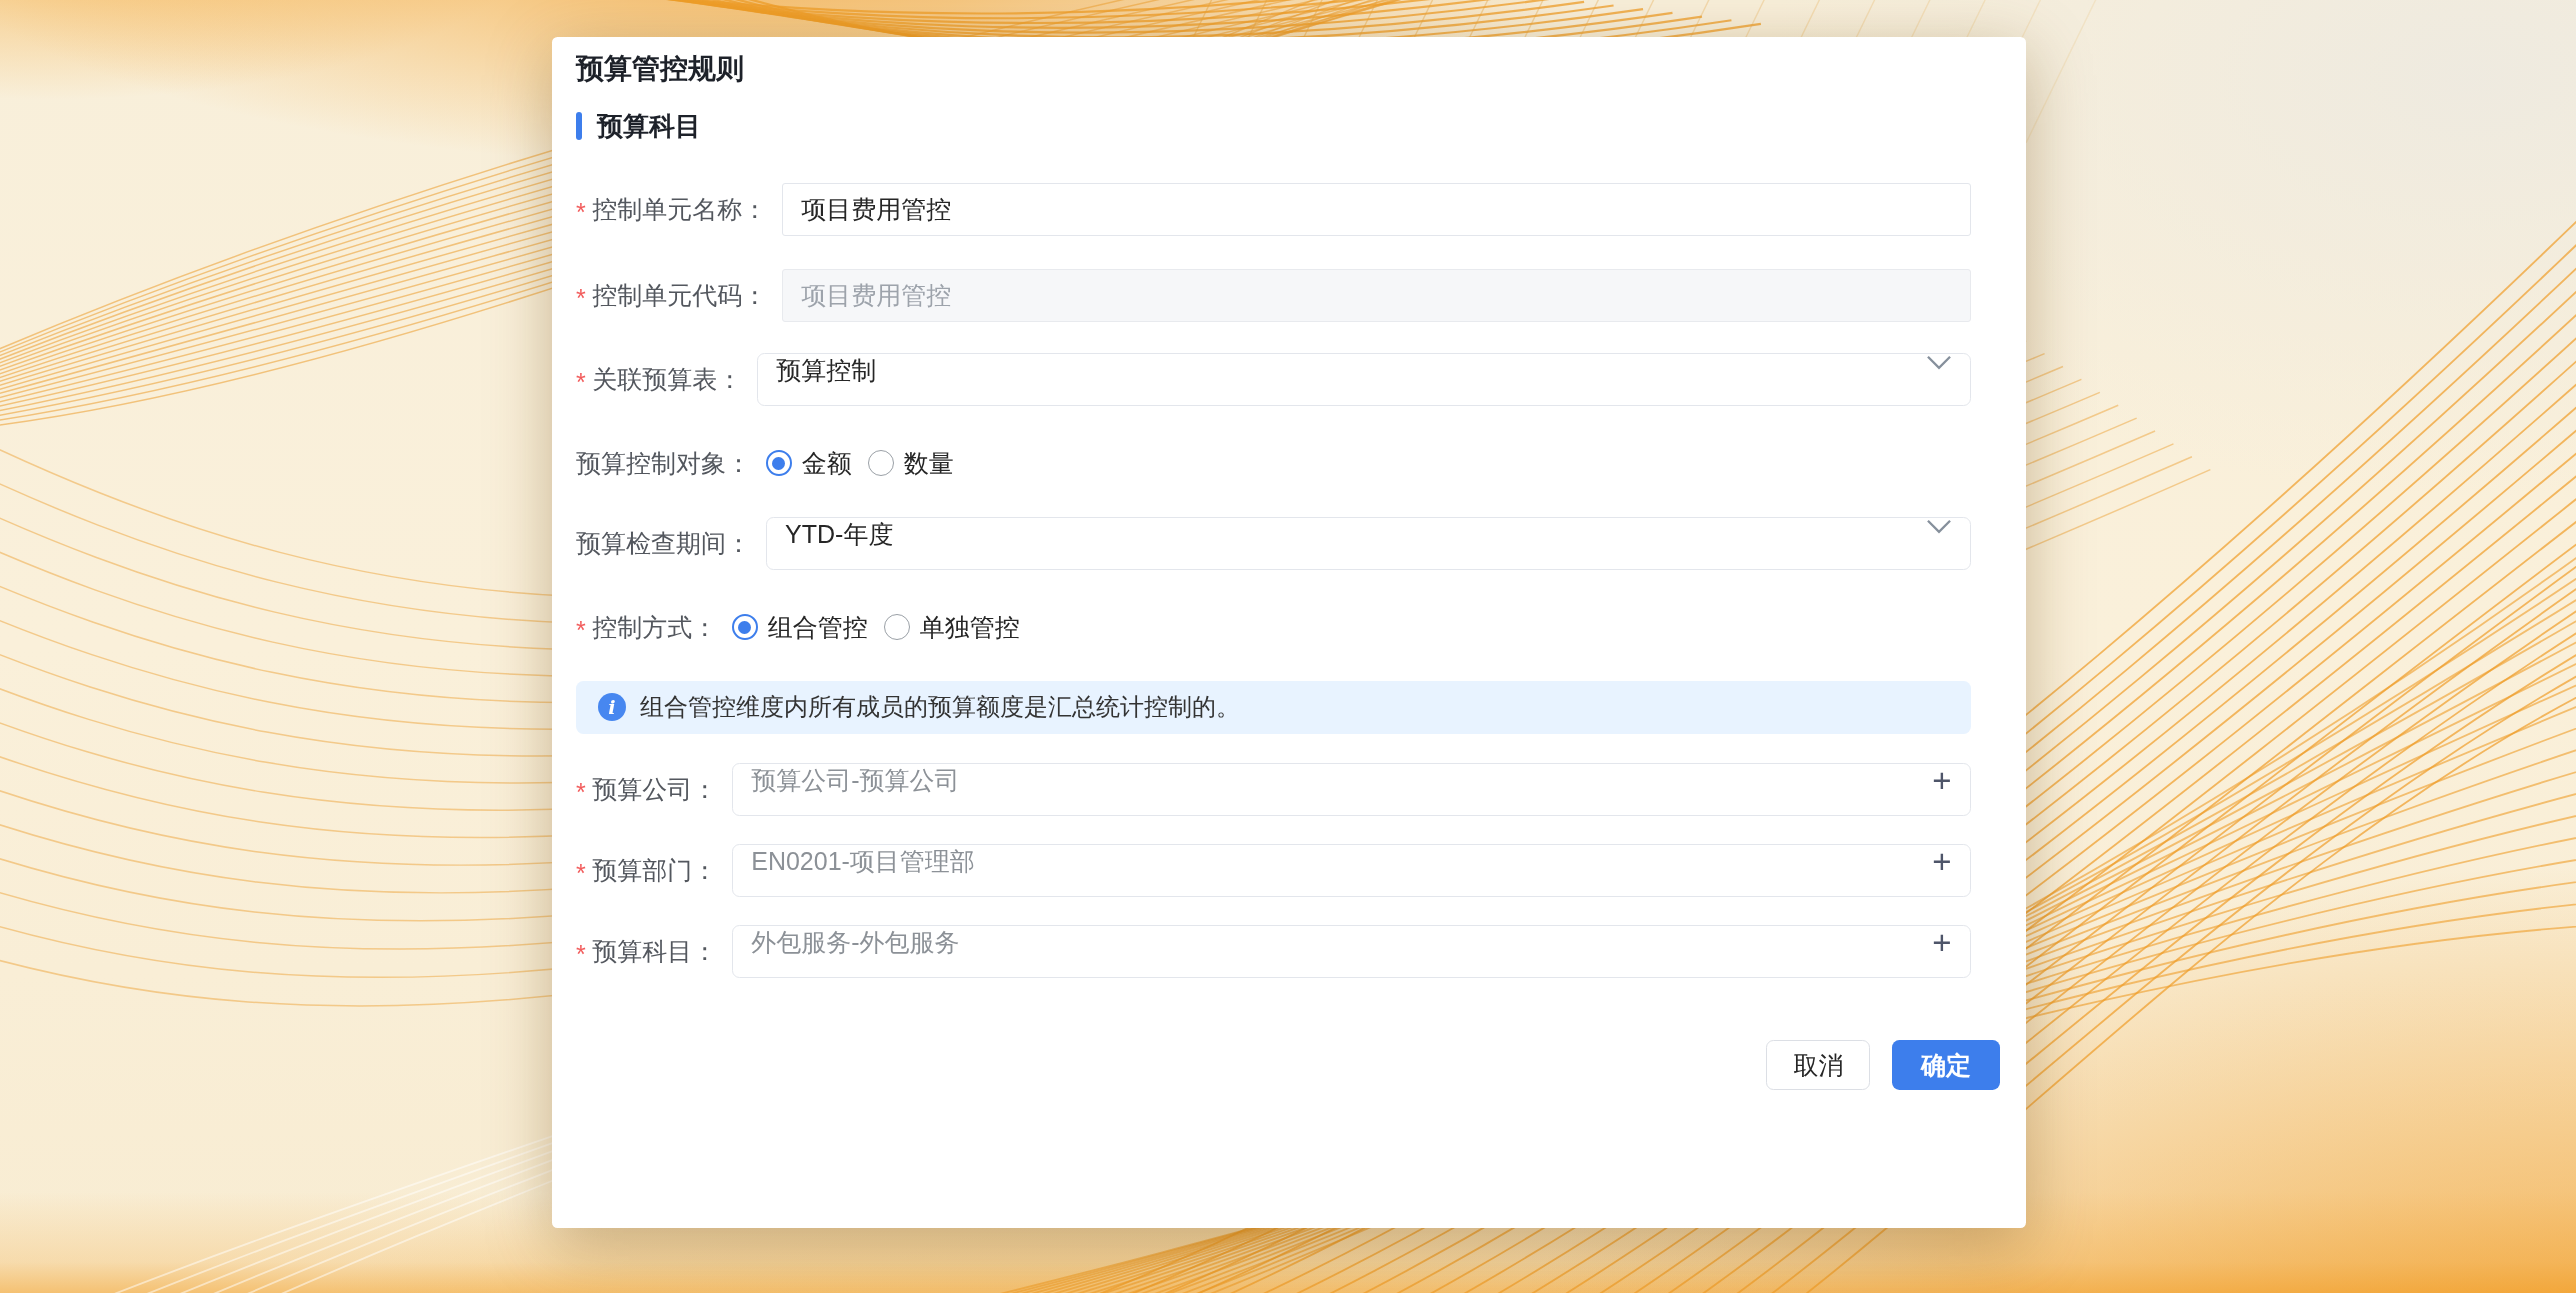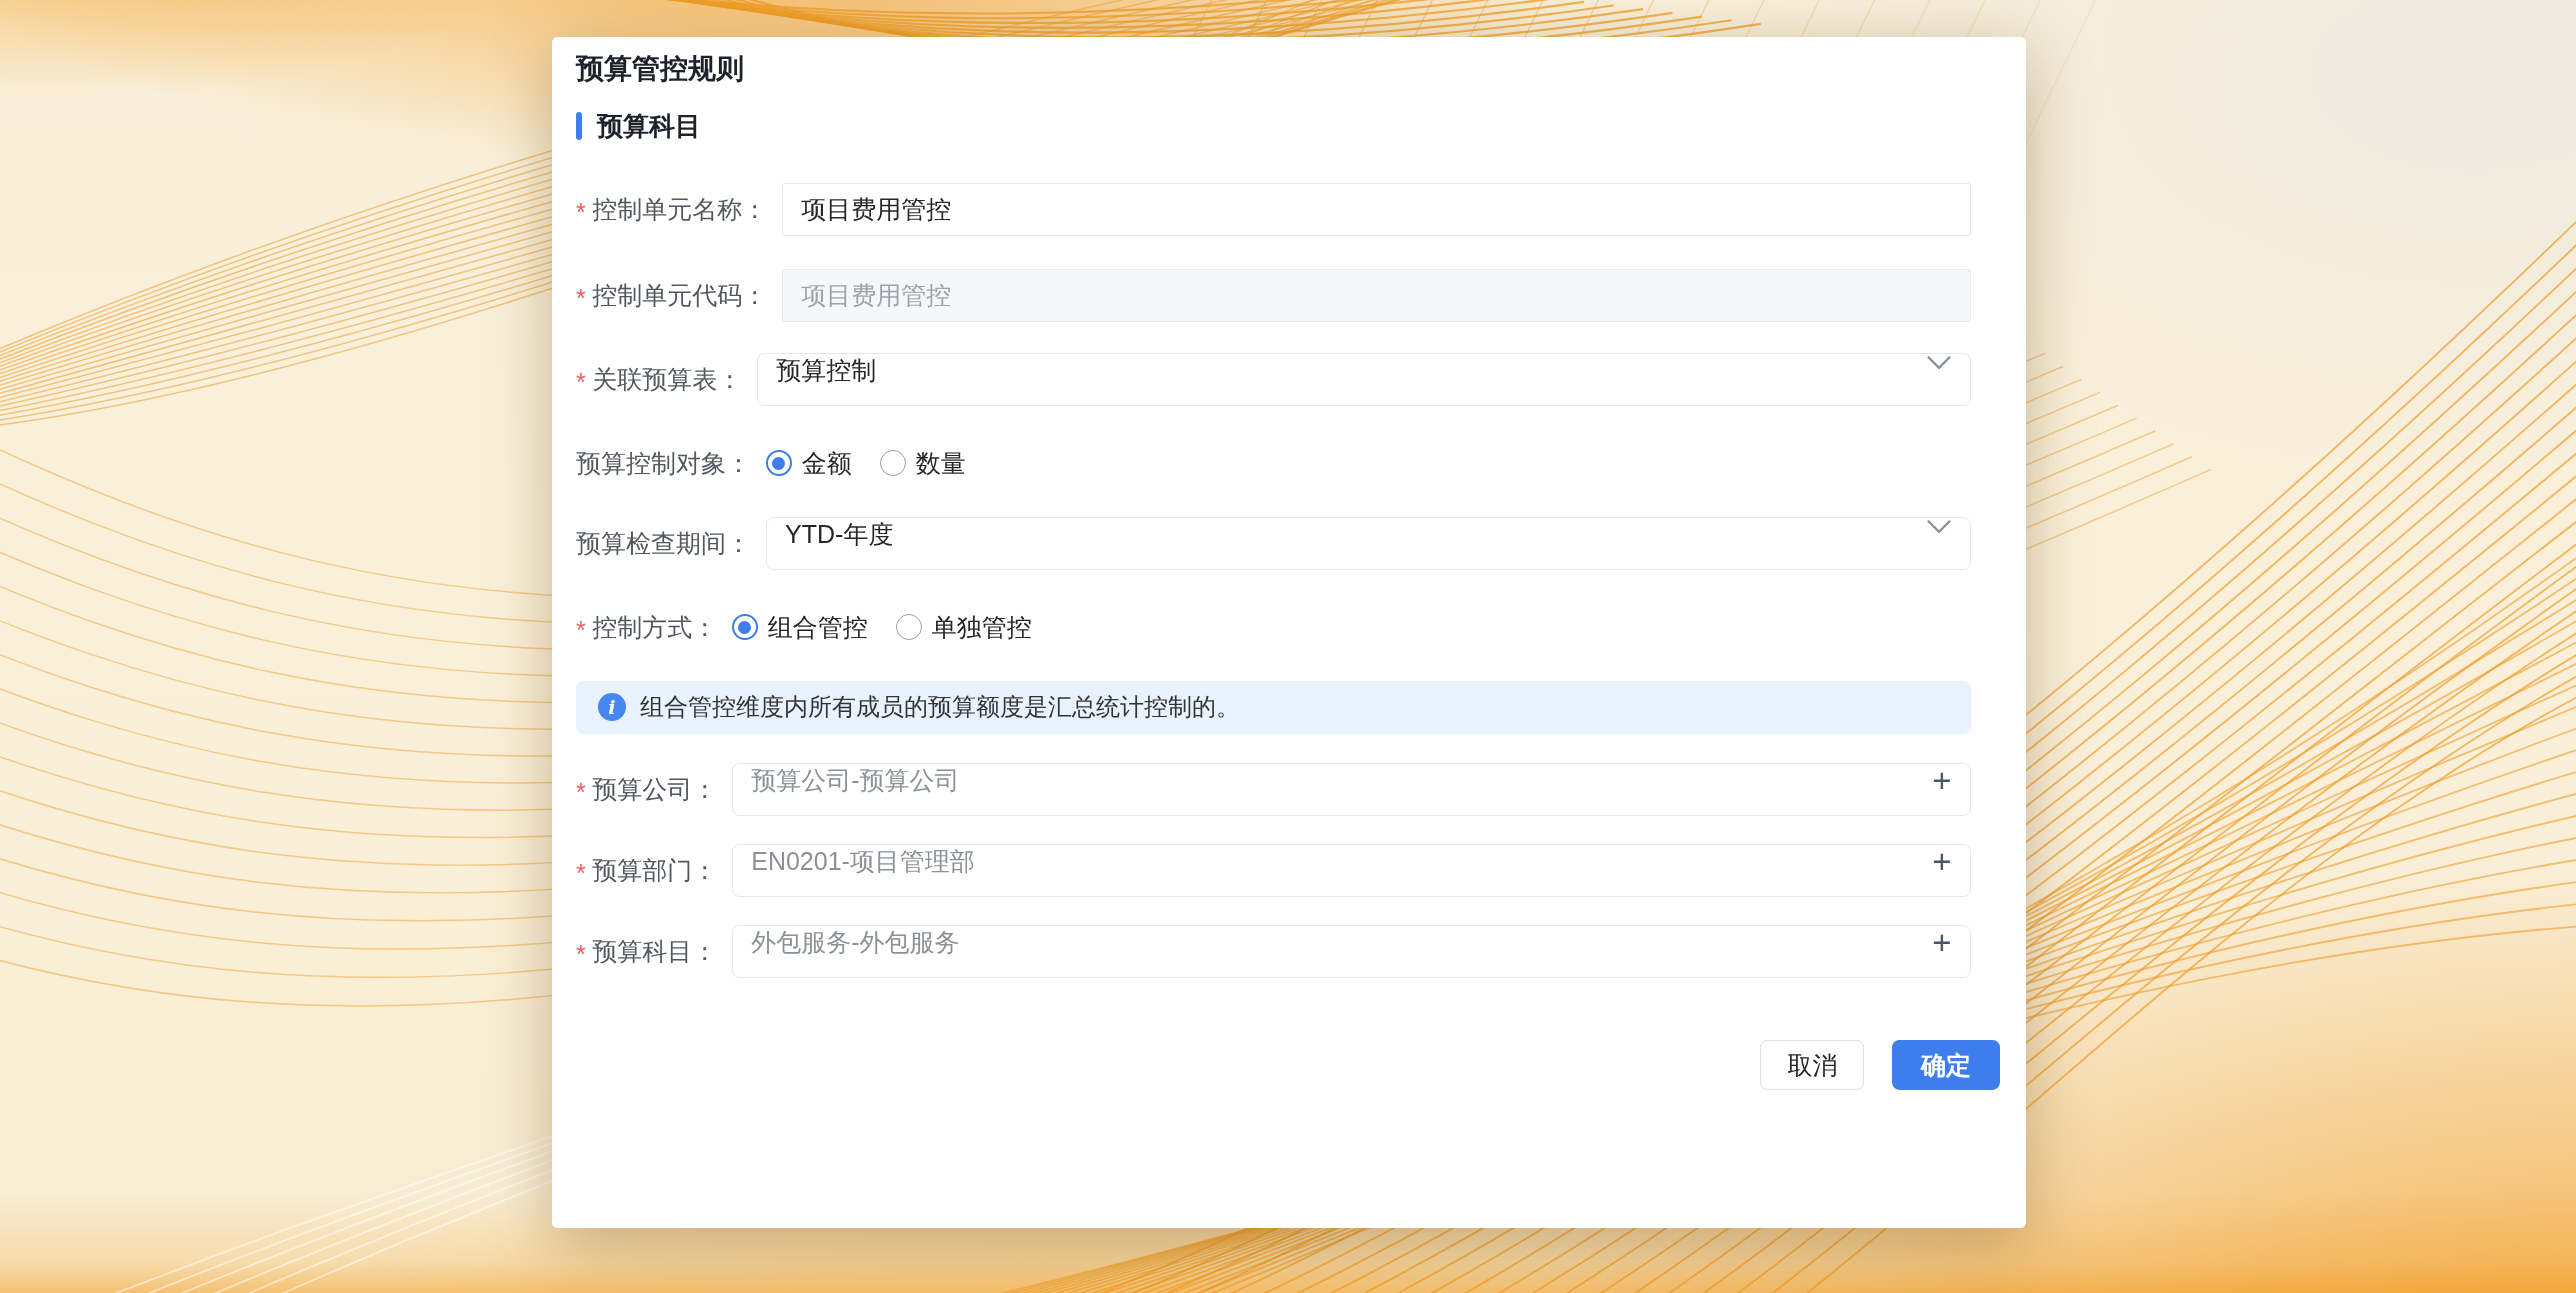"金额" .radio-group { gap: 28px -> 16px }
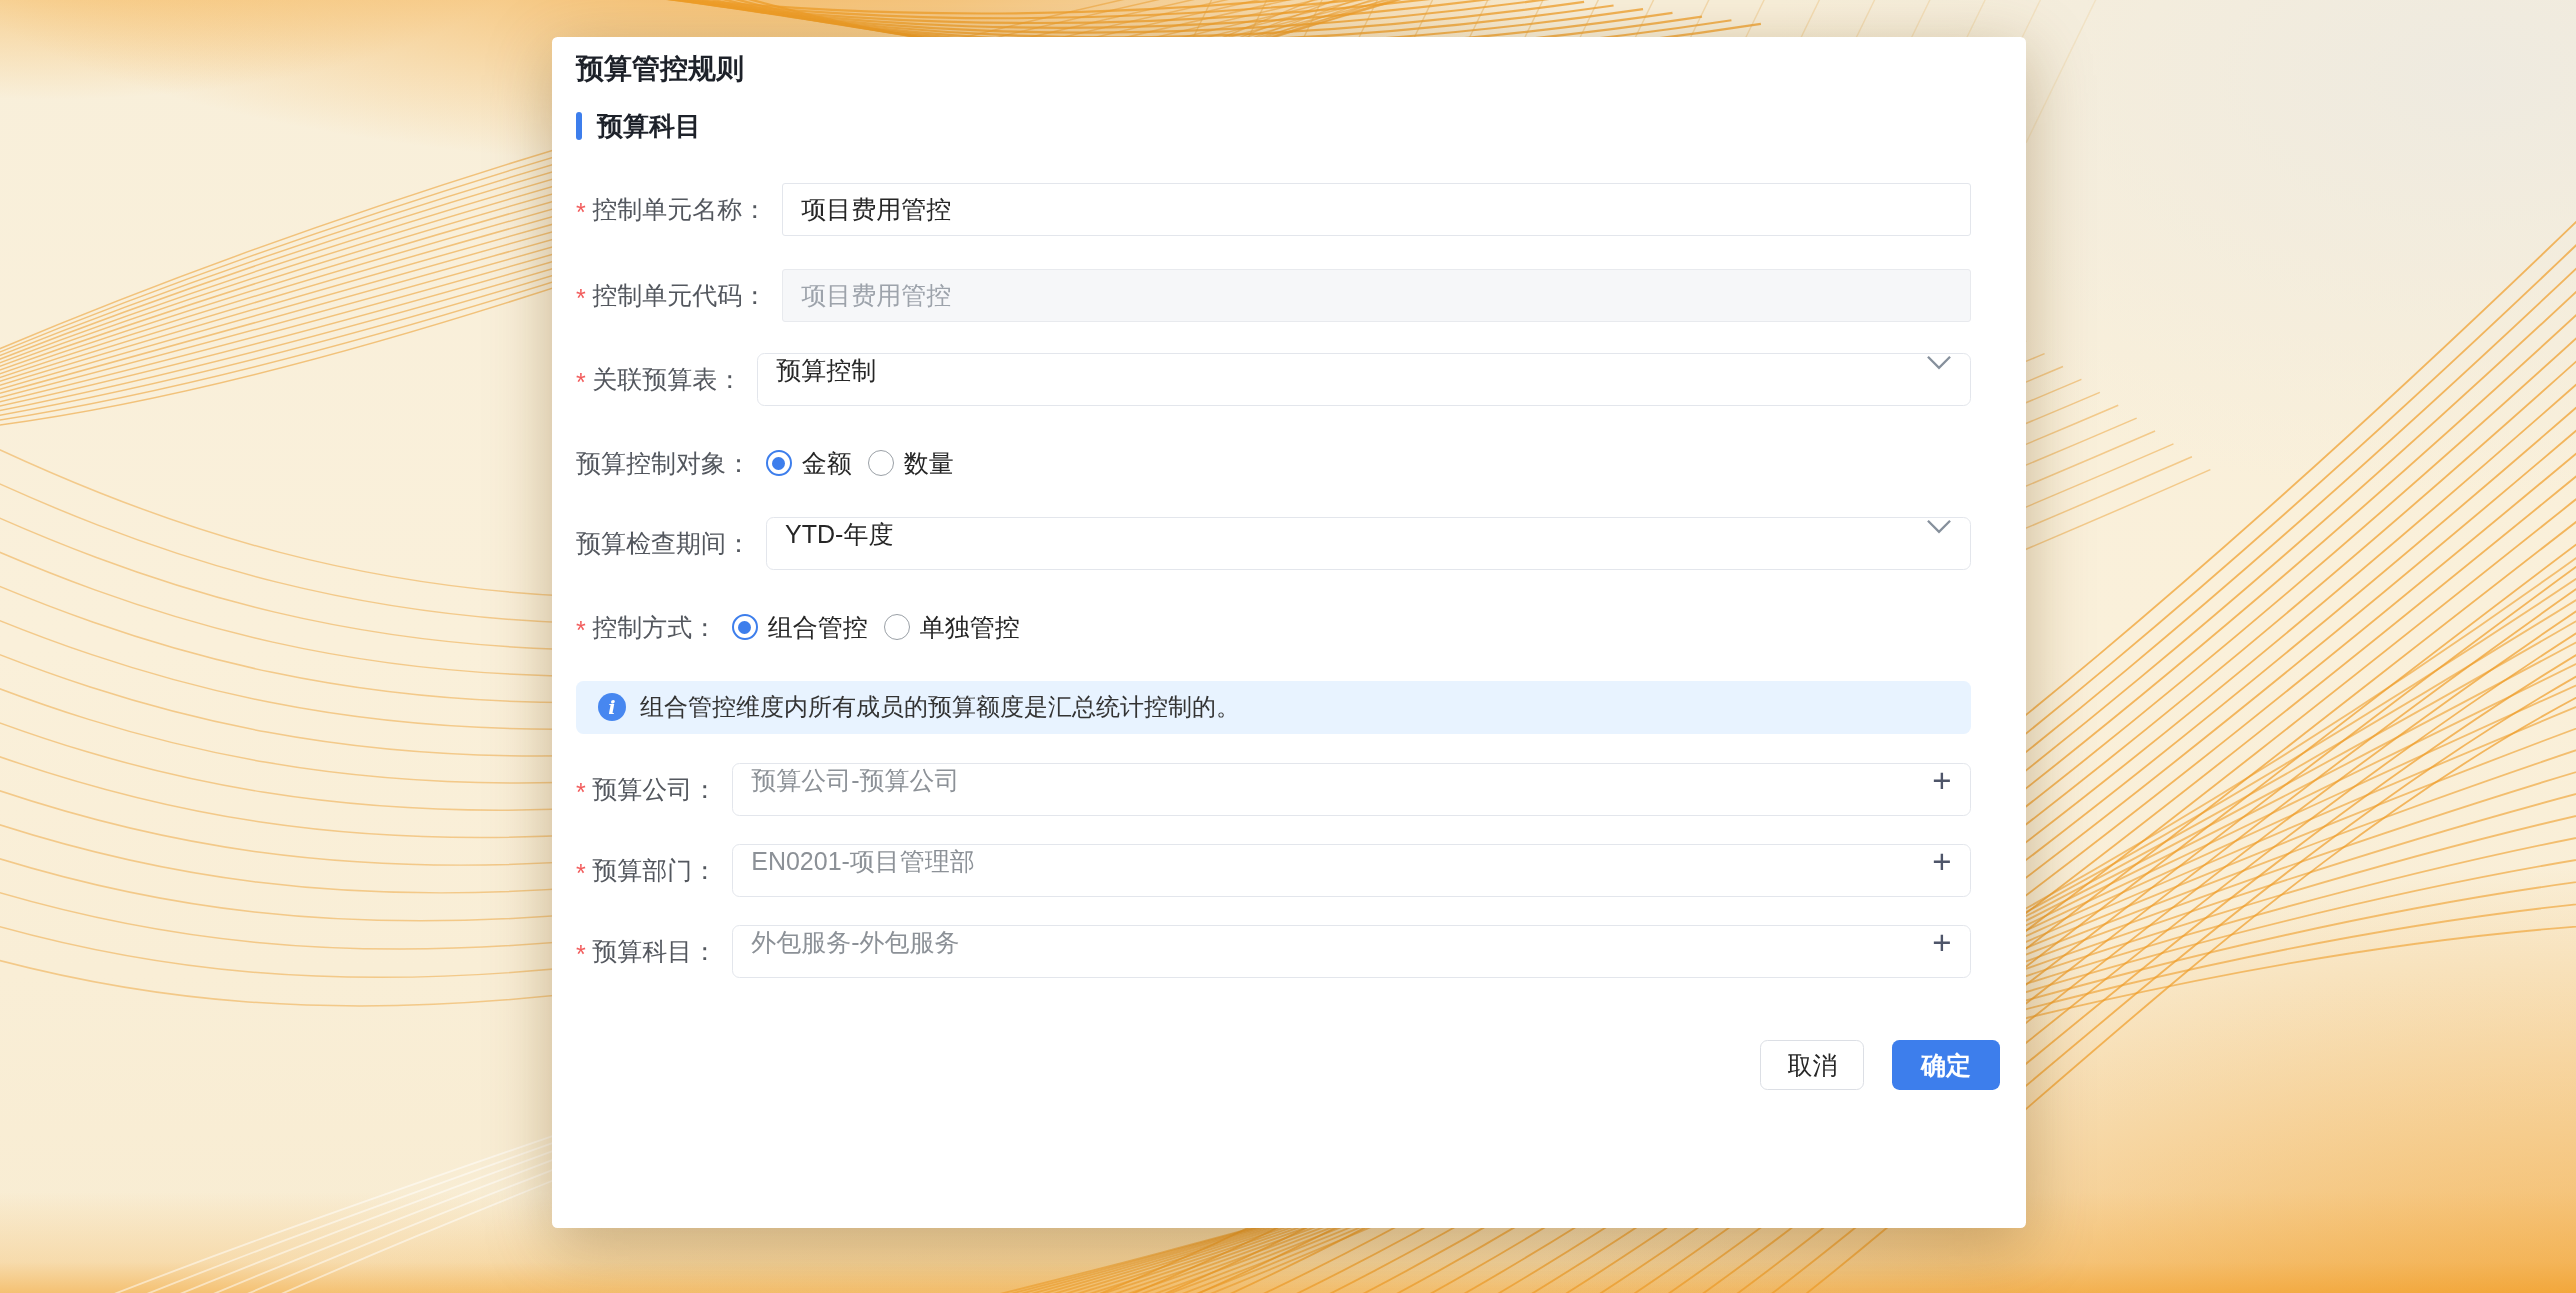"取消" .footer { gap: 28px -> 22px }
